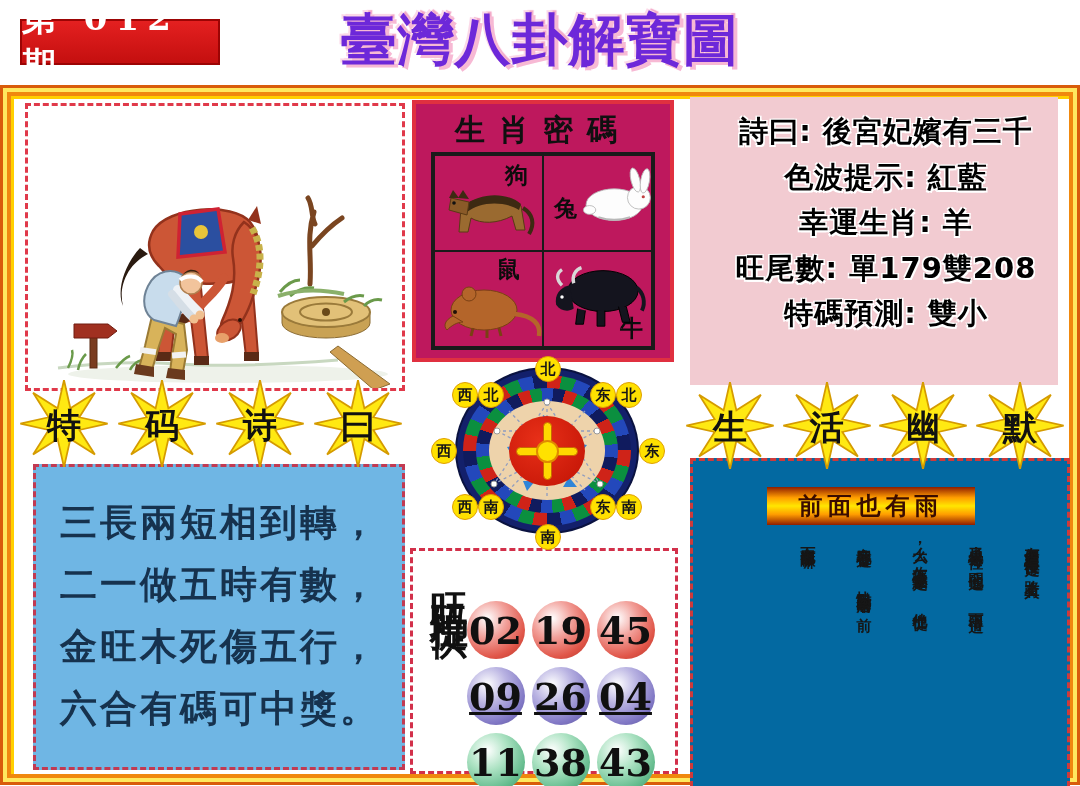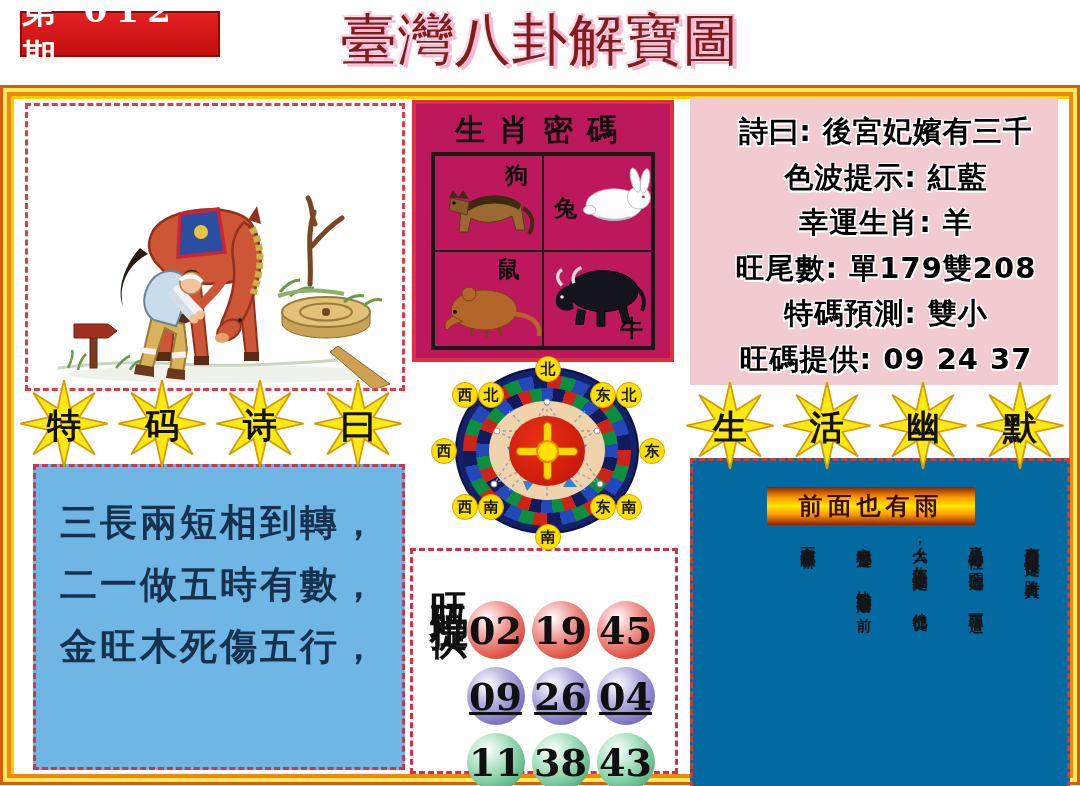"第 012 期" .issue-badge { top: 11px -> 19px }
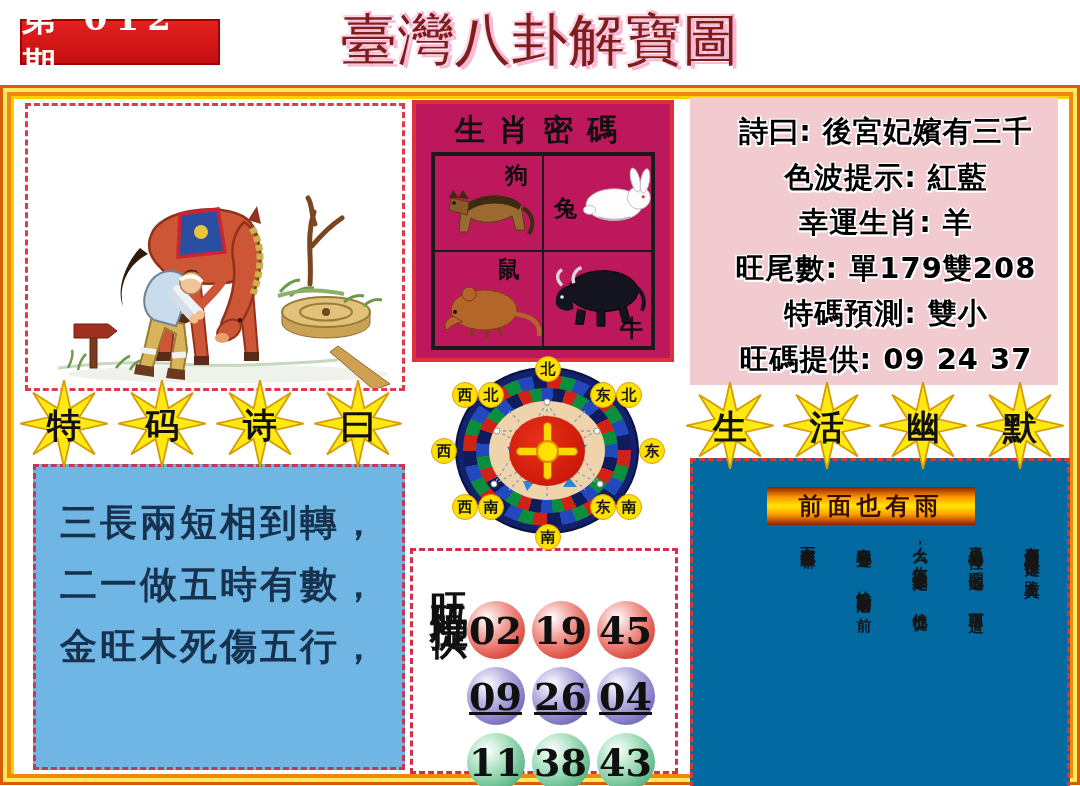"臺灣八卦解寶圖" .main-title { color: #7f1d1d -> #6d28d9; font-weight: normal -> bold }
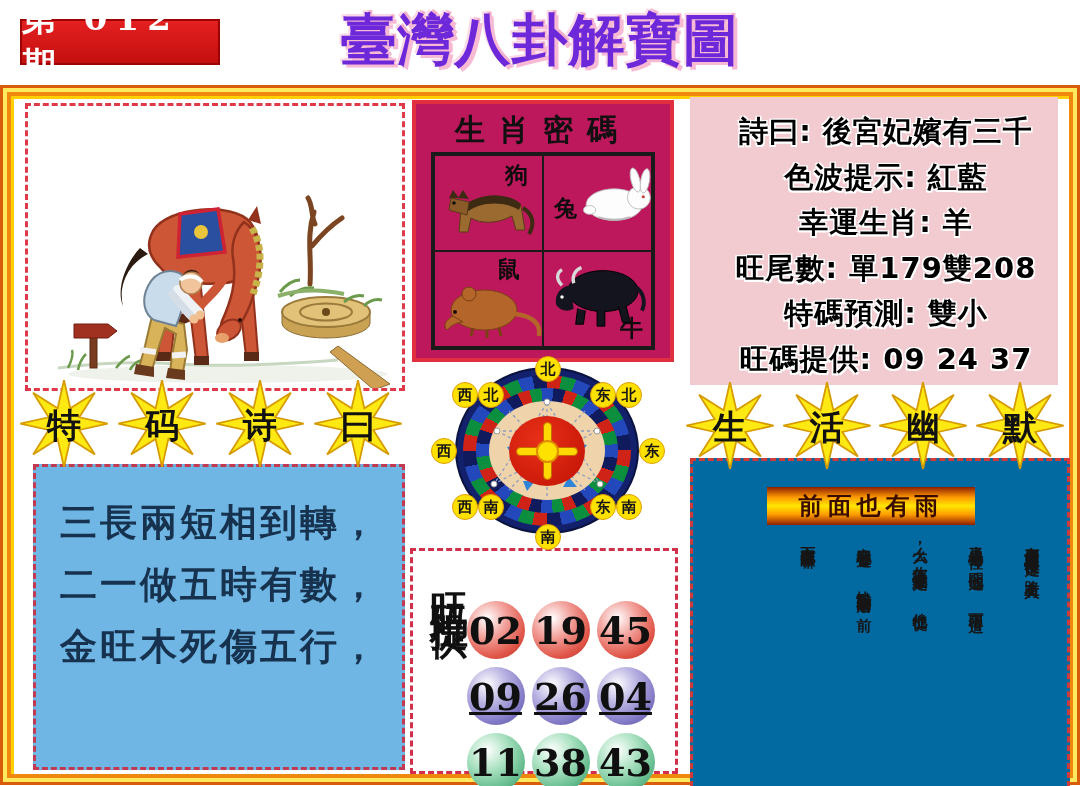"旺碼提供: 09 24 37" div.pink-line { html: <div>旺碼提供: 09 24 37</div> -> none }
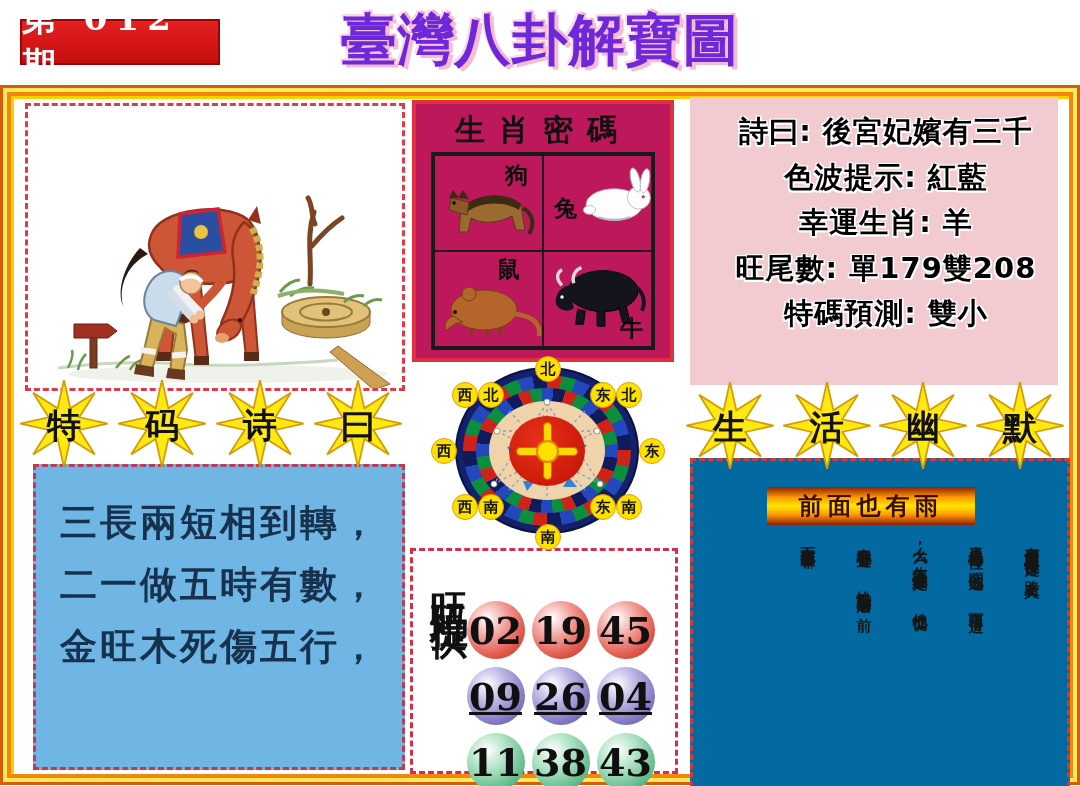"六合有碼可中獎。" div.poem-line { html: none -> <div>六合有碼可中獎。</div> }
